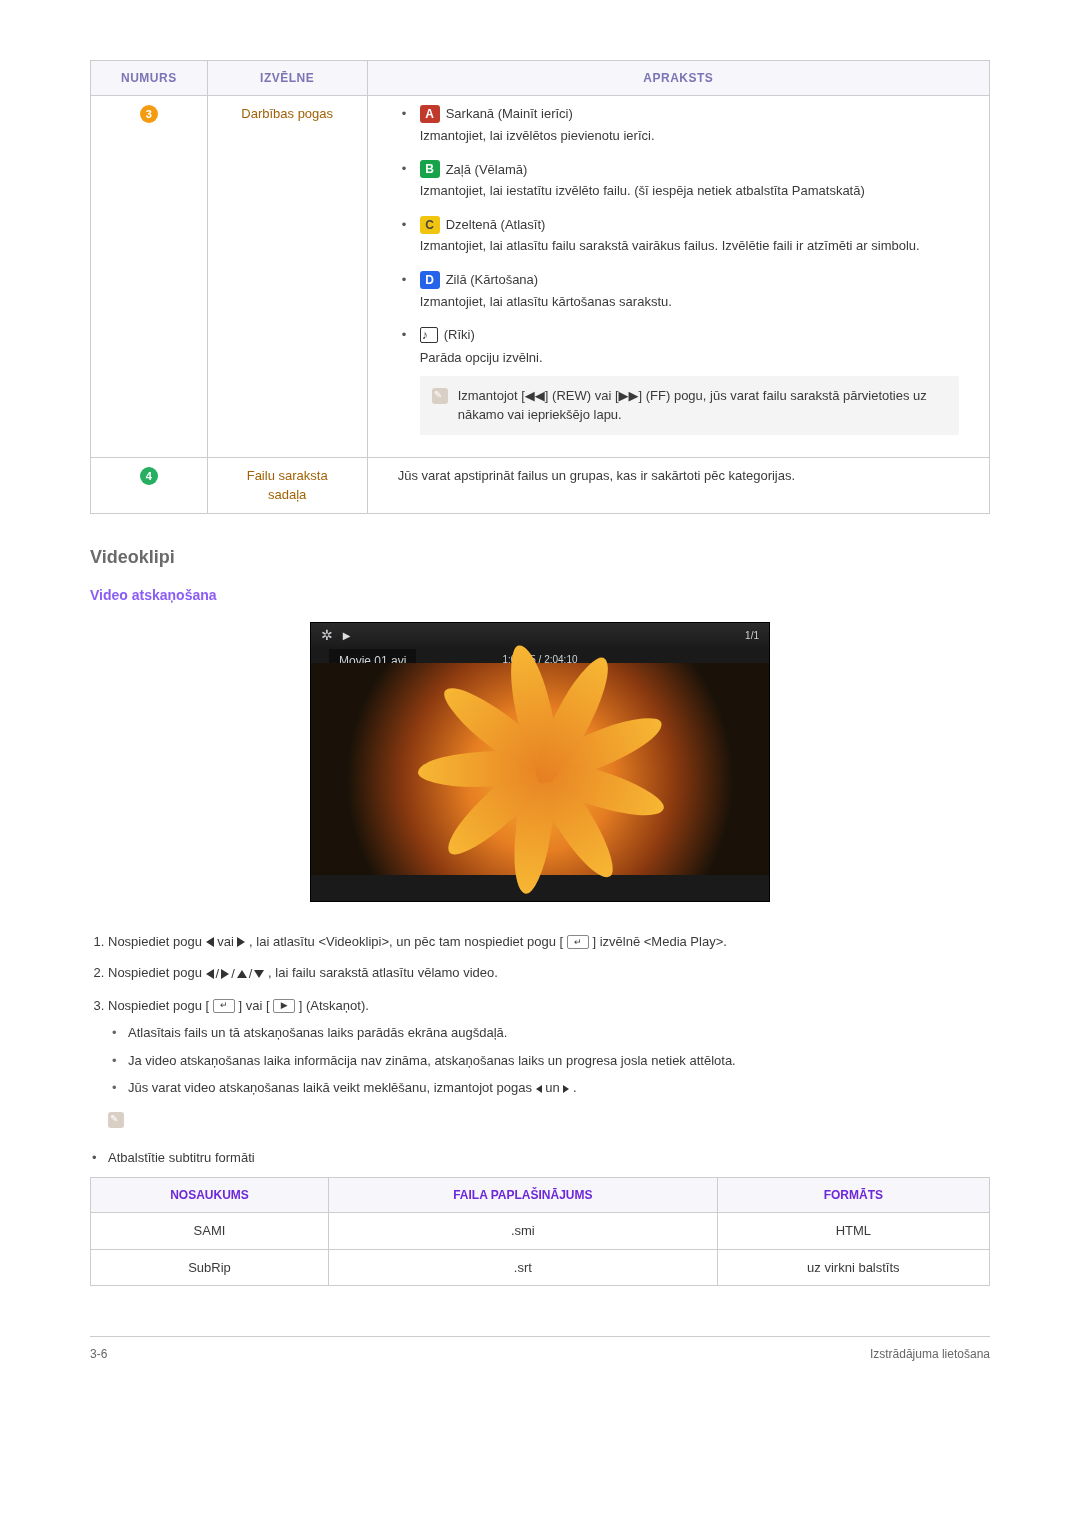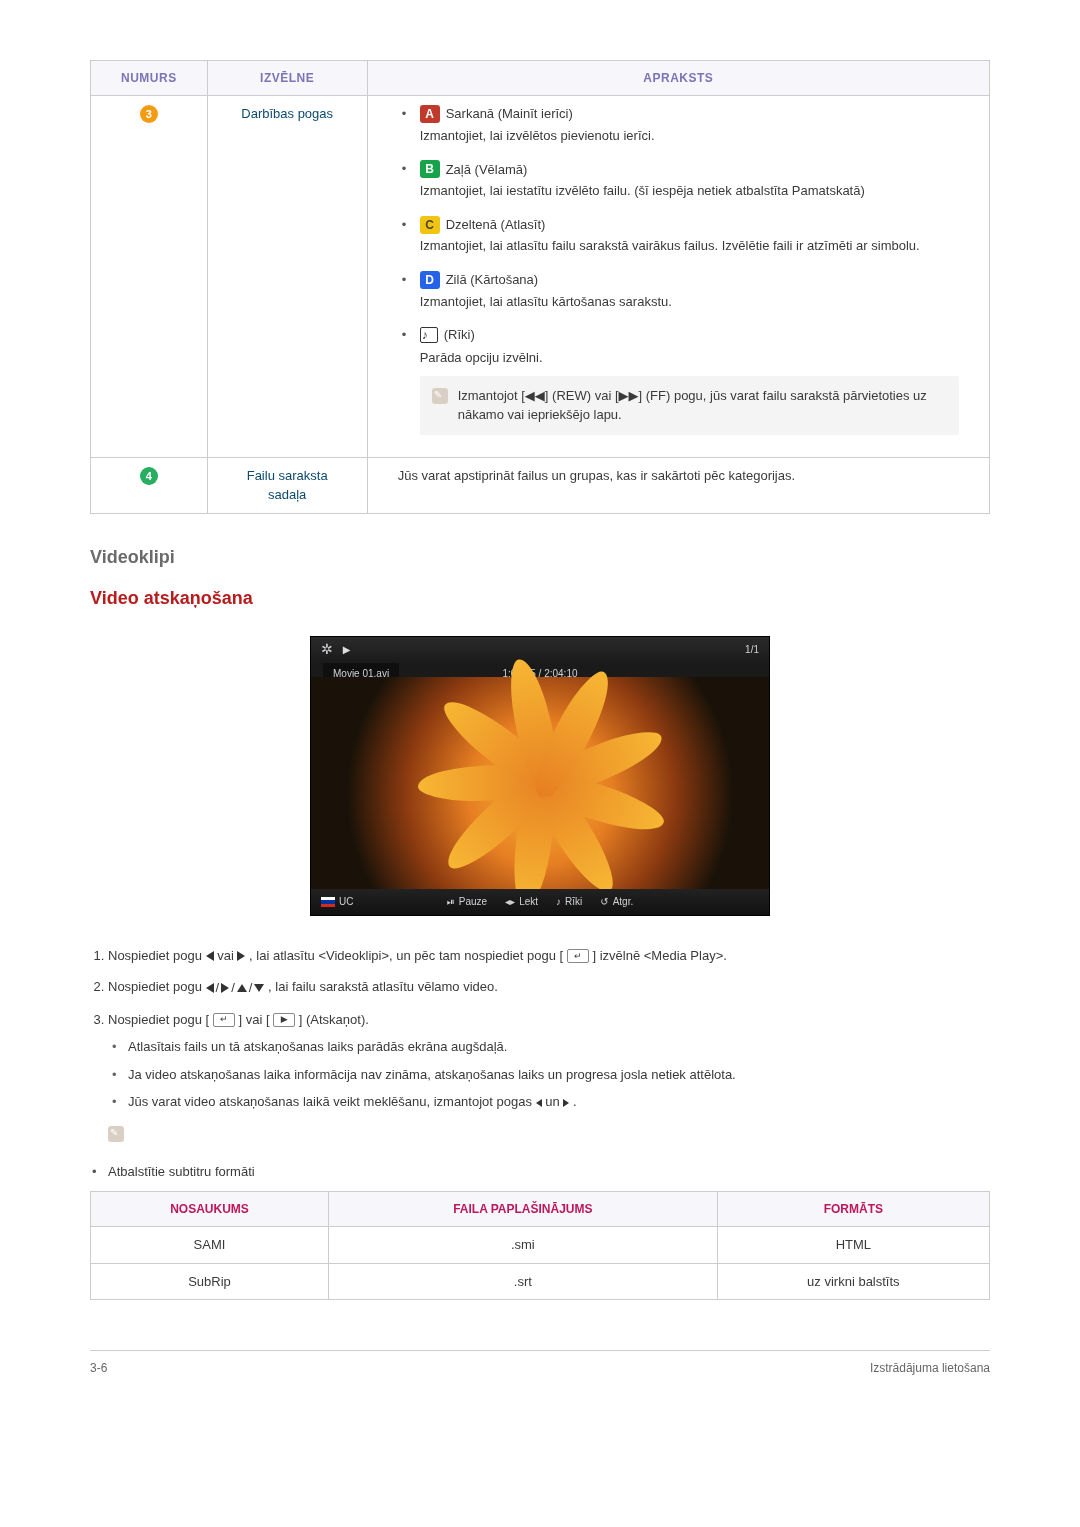"Darbības pogas" table.main-table td.menu { color: #0c4a6e -> #a16207 }
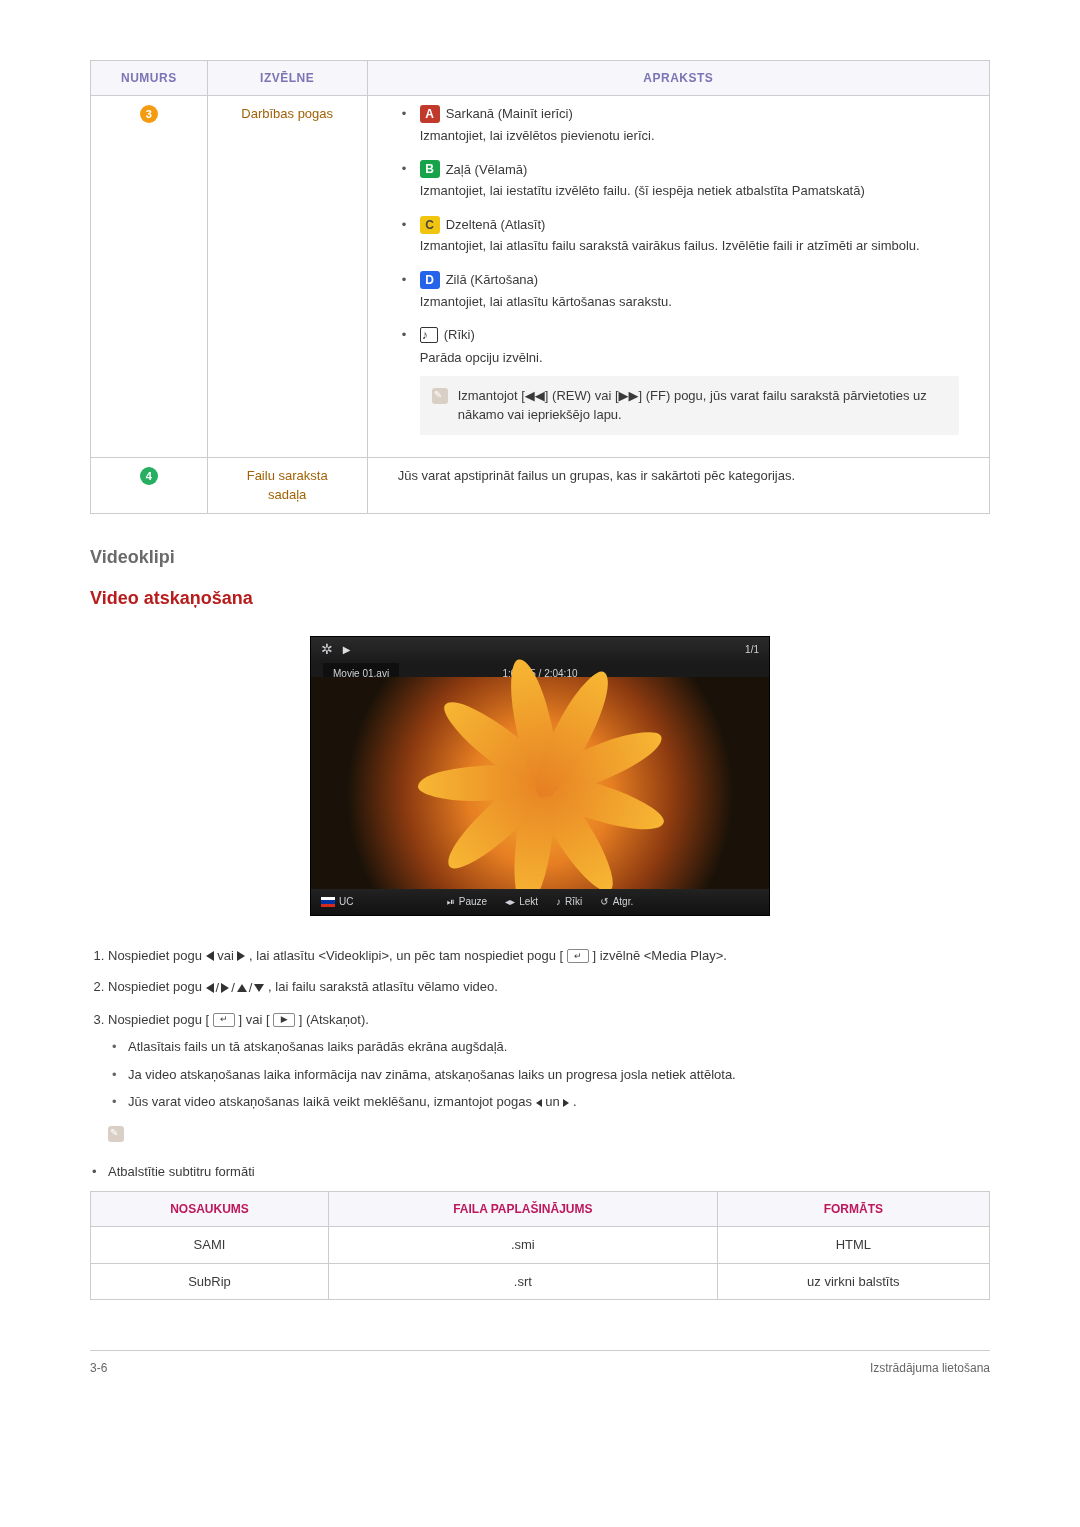"Video atskaņošana" h3.sub { color: #b91c1c -> #8b5cf6; font-size: 18px -> 14px; margin-bottom: 24px -> 16px }
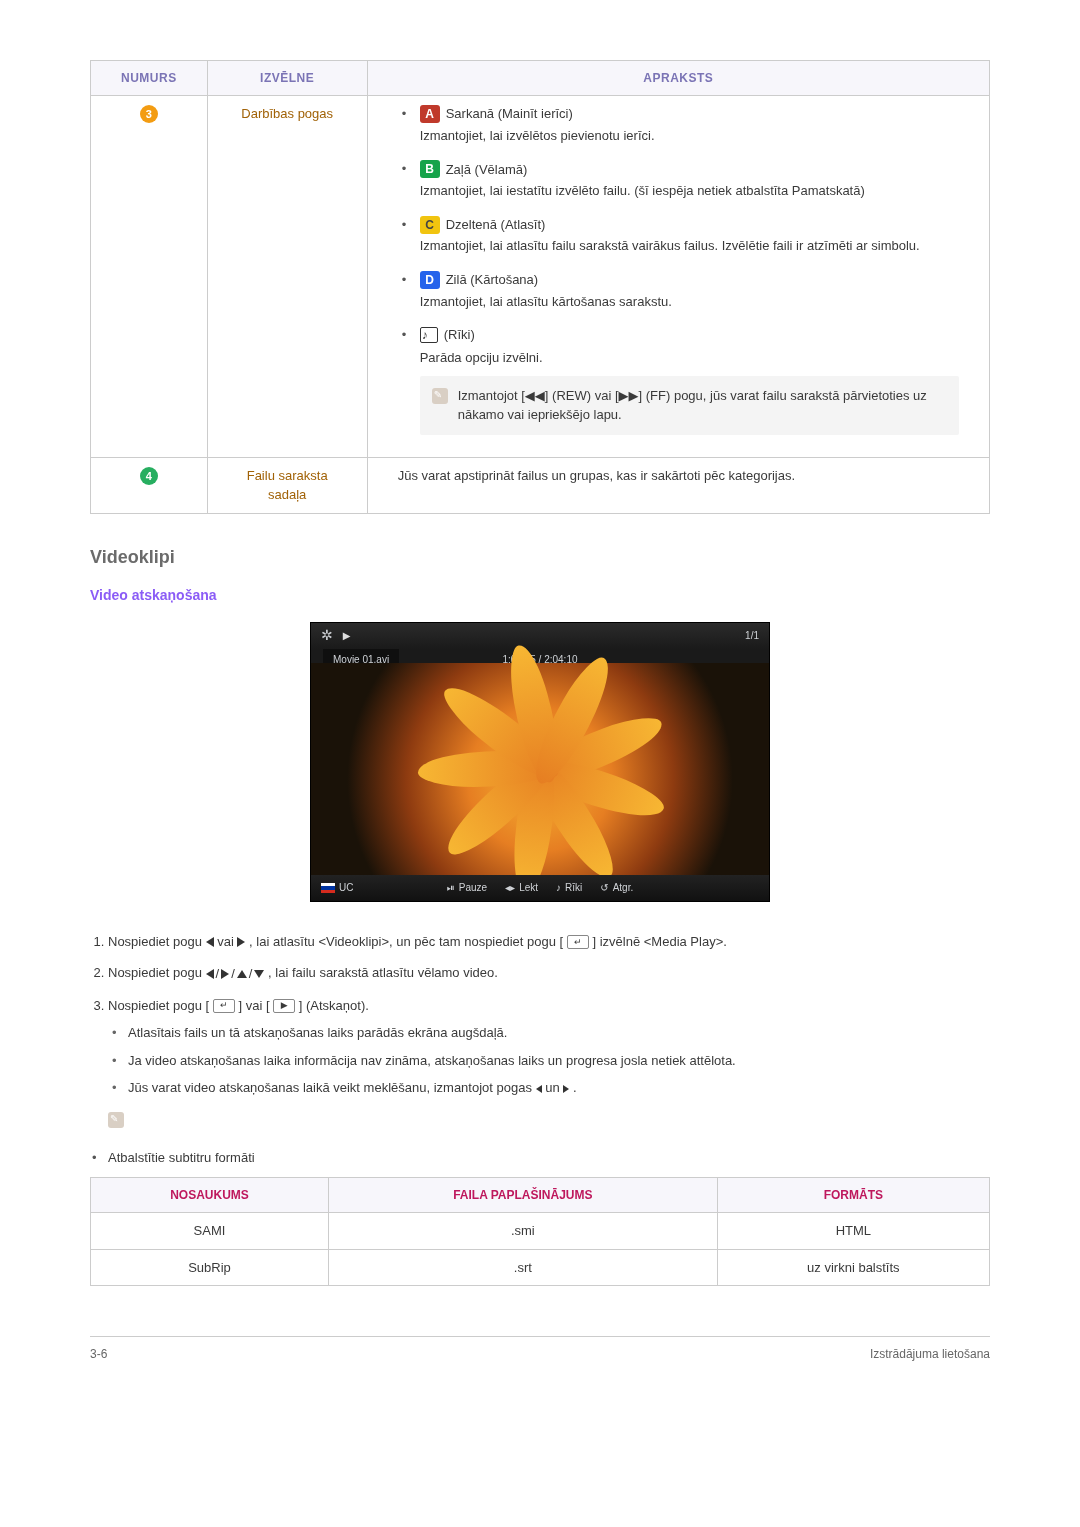"Movie 01.avi" .vs-sub { font-size: 10px -> 12px; left: 12px -> 18px }
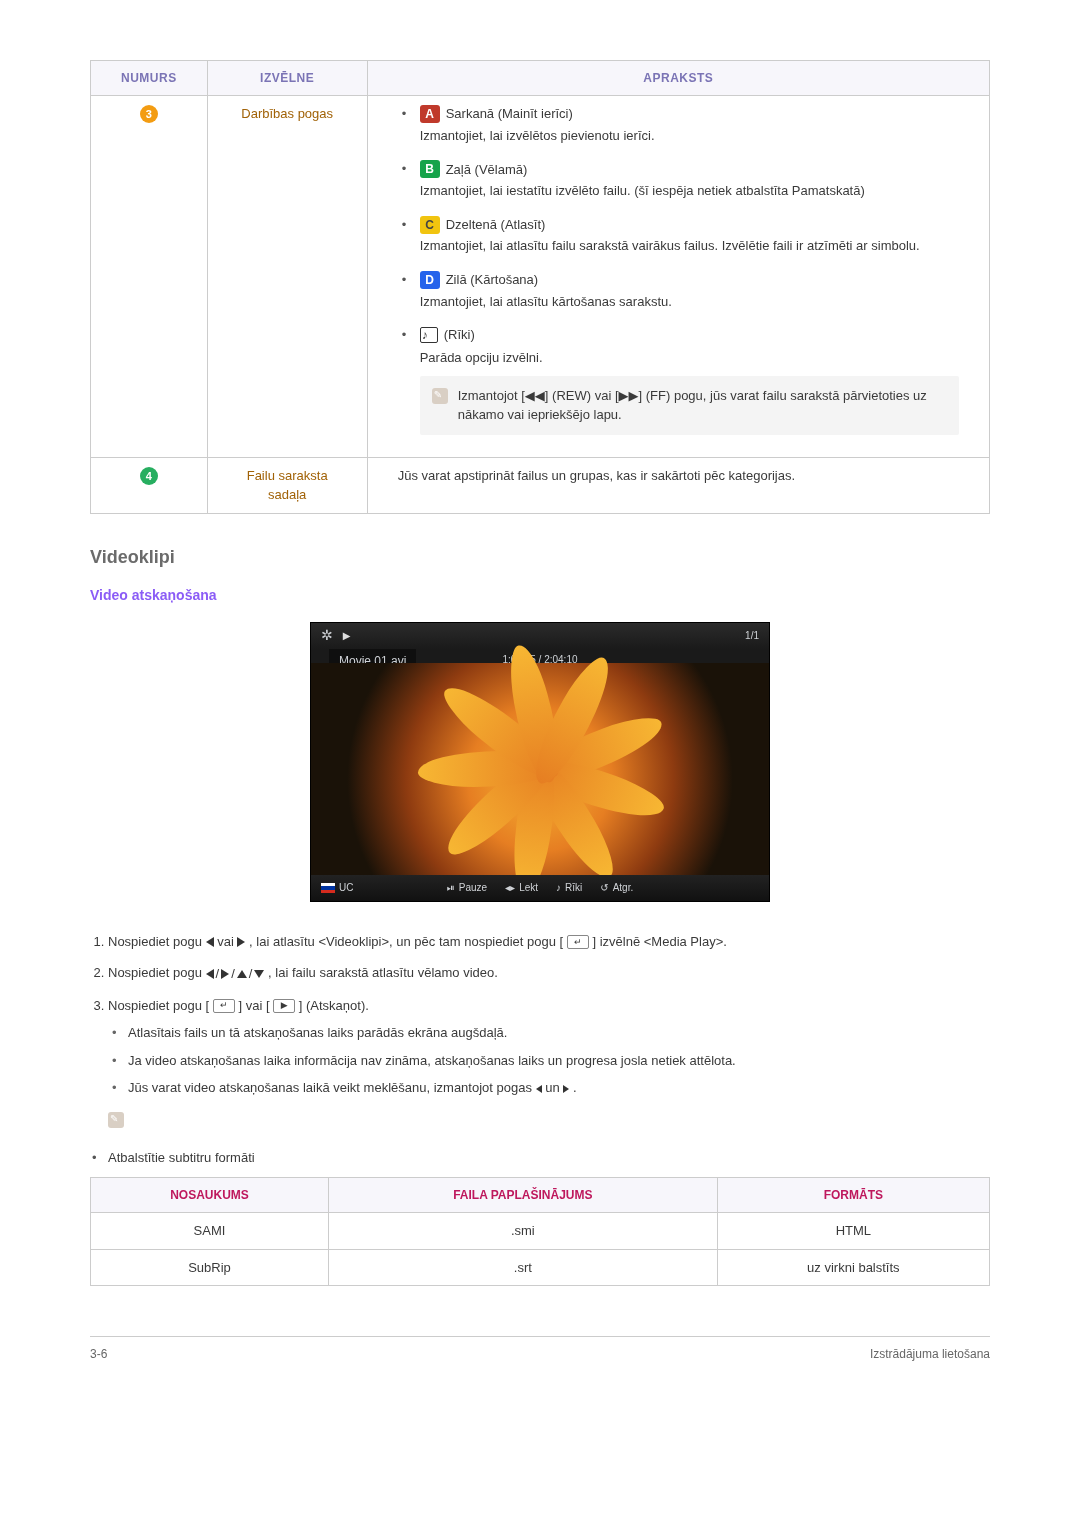"UC" div.vs-bot { html: <div> <div> <span></span> <span>UC</span> </div> <span> <span>⏯</span> <span>Pauze</span> </span> <span> <span>◂▸</span> <span>Lekt</span> </span> <span> <span>♪</span> <span>Rīki</span> </span> <span> <span>↺</span> <span>Atgr.</span> </span> </div> -> none }
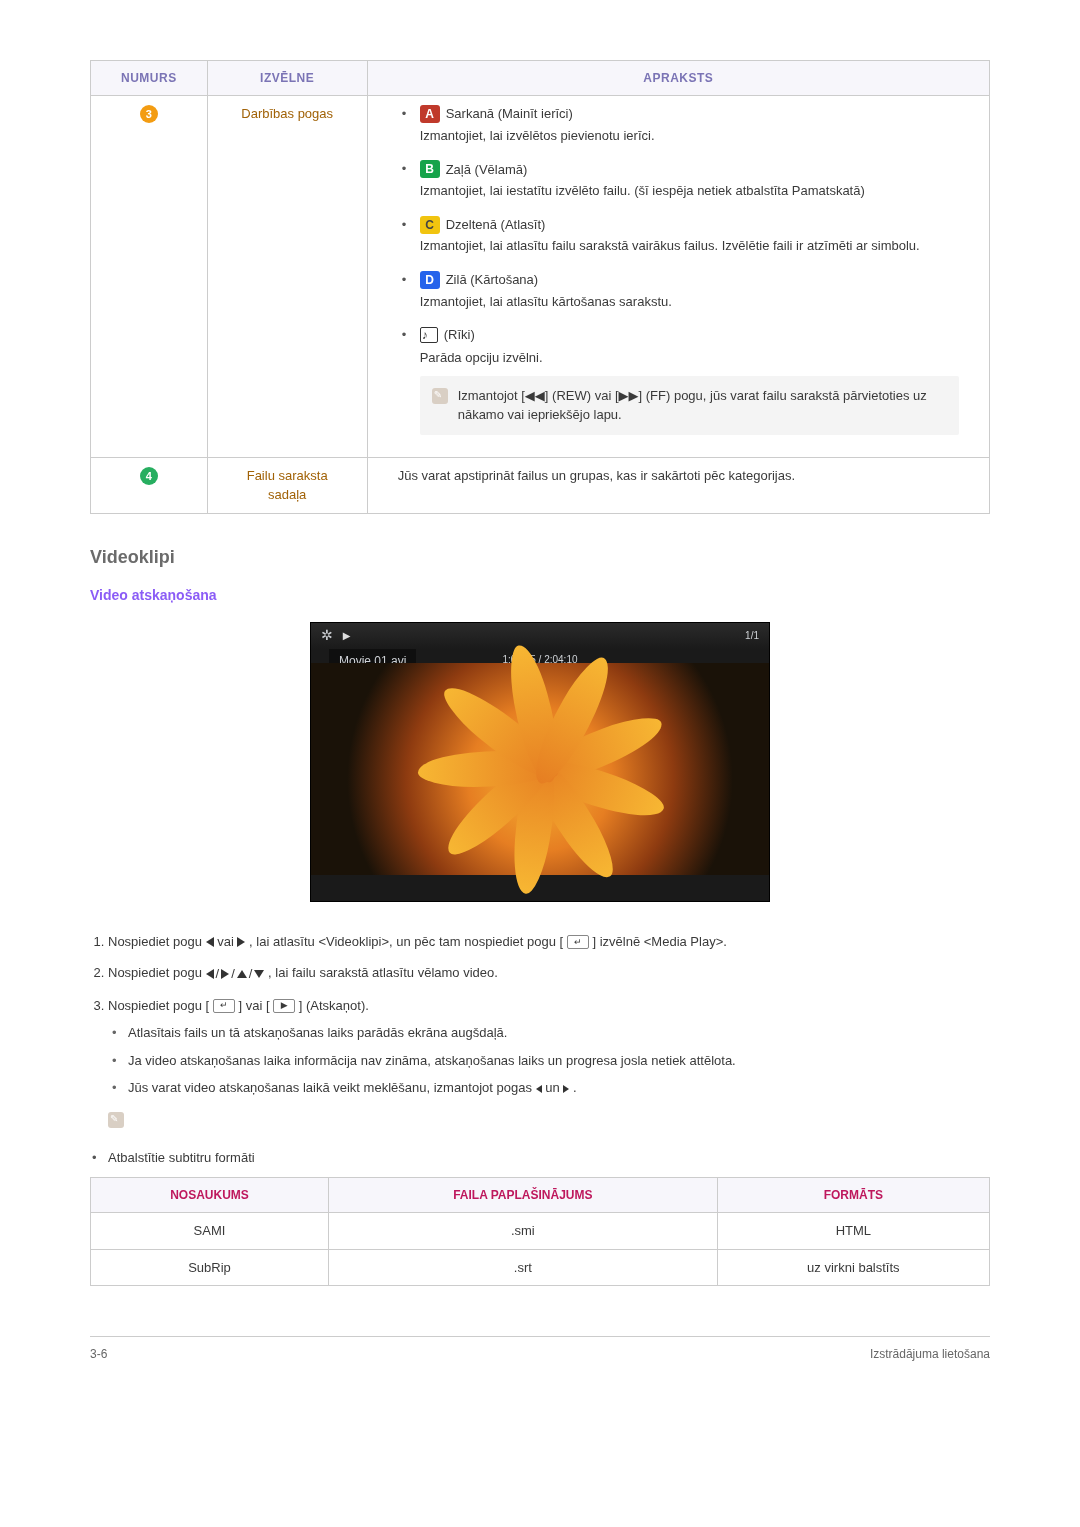"NOSAUKUMS" table.sub-table th { color: #be185d -> #6d28d9 }
